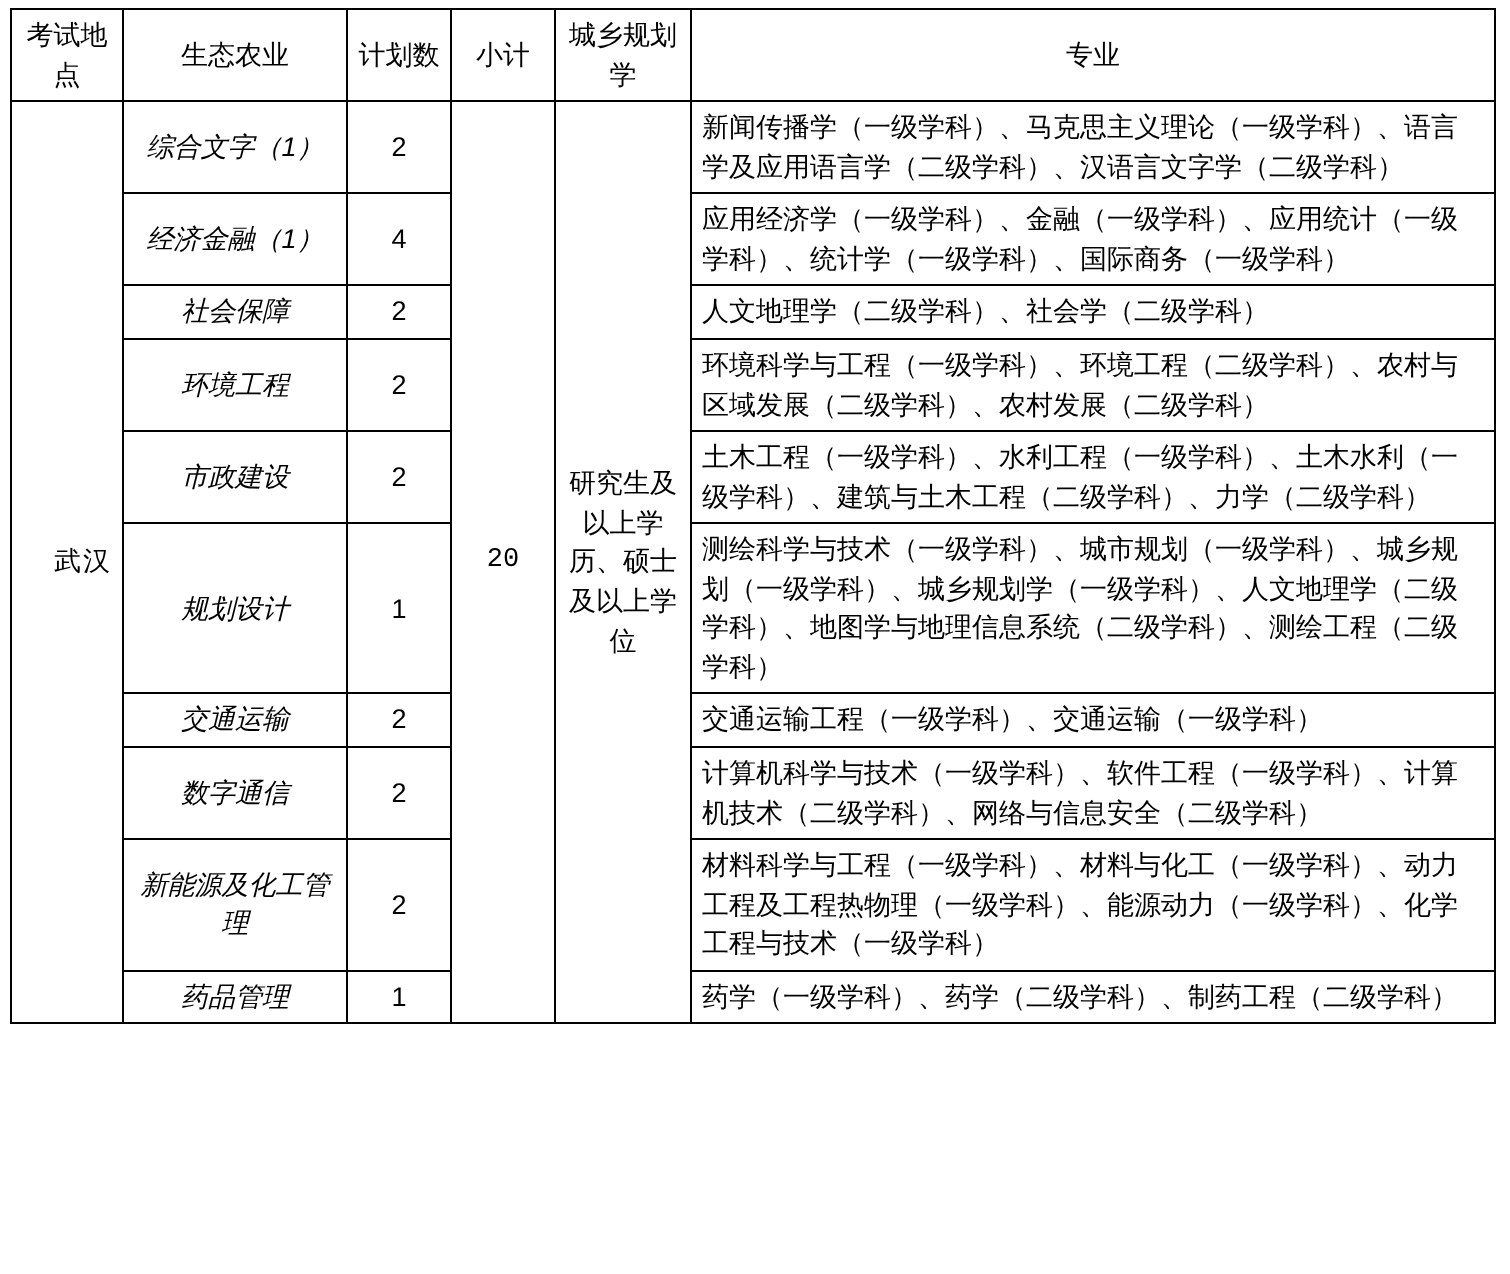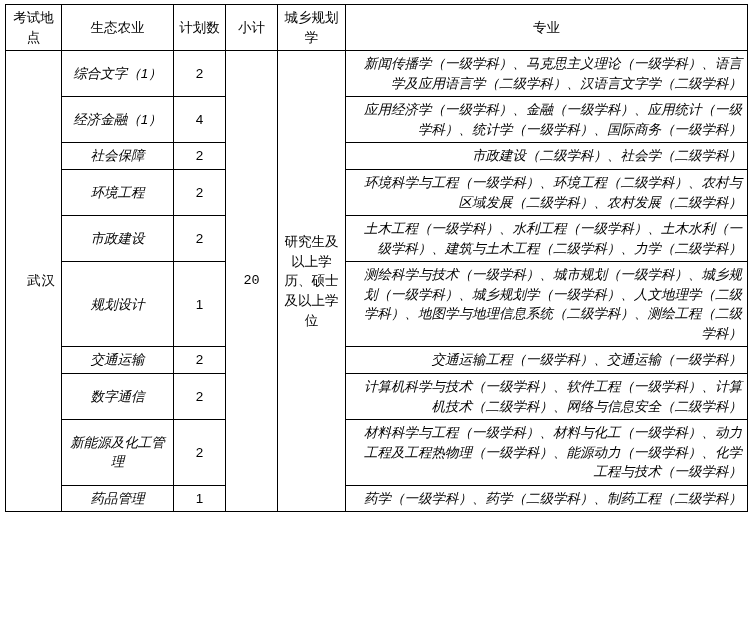"新闻传播学（一级学科）、马克思主义理论（一级学科）、语言学及应用语言学（二级学科" td.major { font-style: italic -> none; text-align: right -> left }
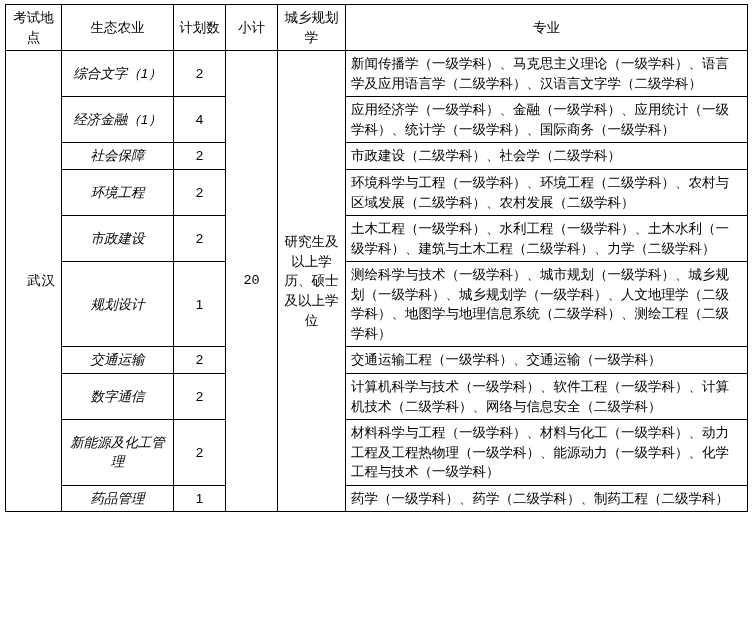"市政建设（二级学科）、社会学（二级学科）" td.major { text: 市政建设 -> 人文地理学 }
